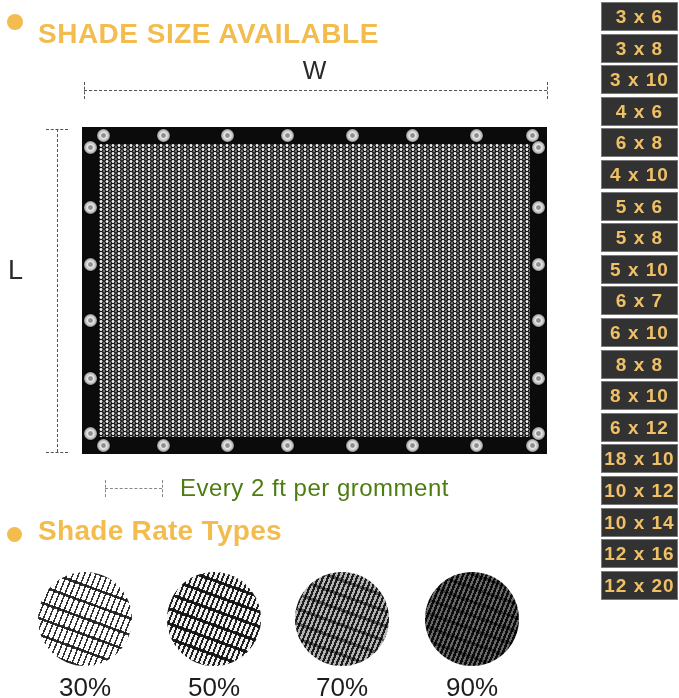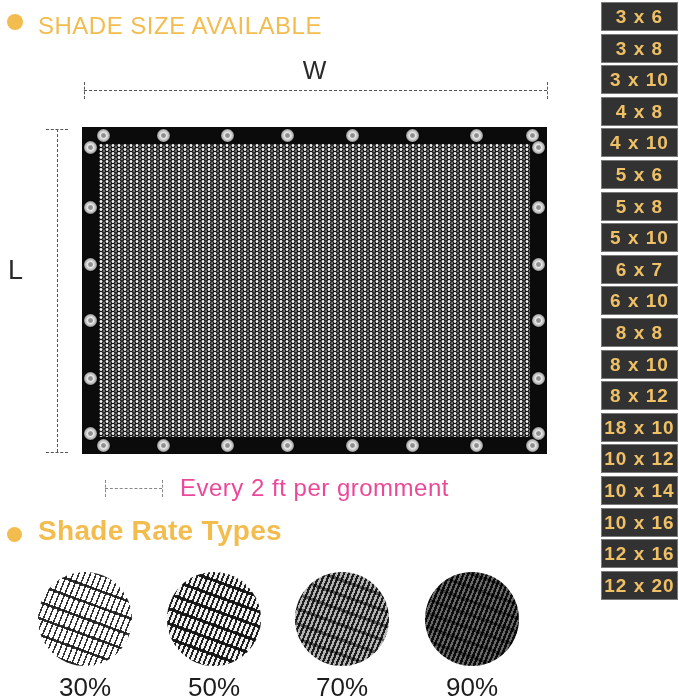"SHADE SIZE AVAILABLE" .h1-text { font-size: 24px -> 28px; font-weight: 400 -> 700; top: 12px -> 18px }
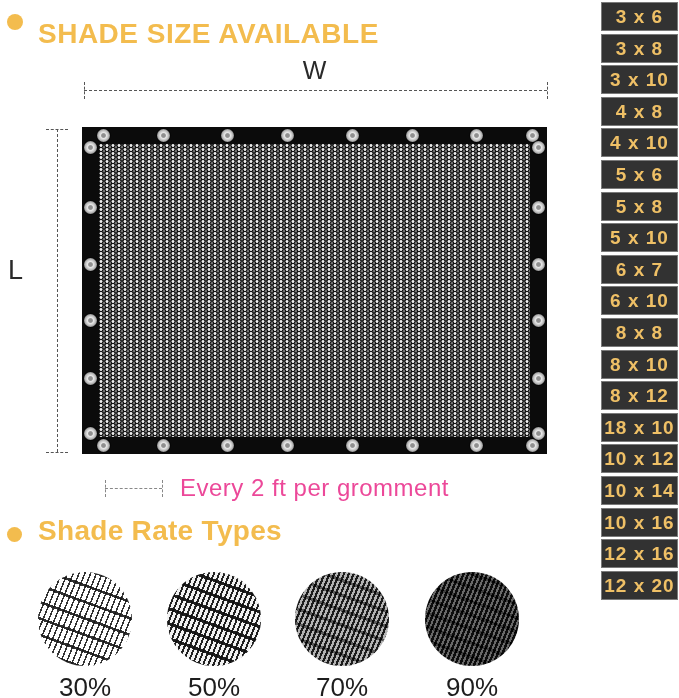"4 x 6" div.chip { html: none -> <div>4 x 6</div> }
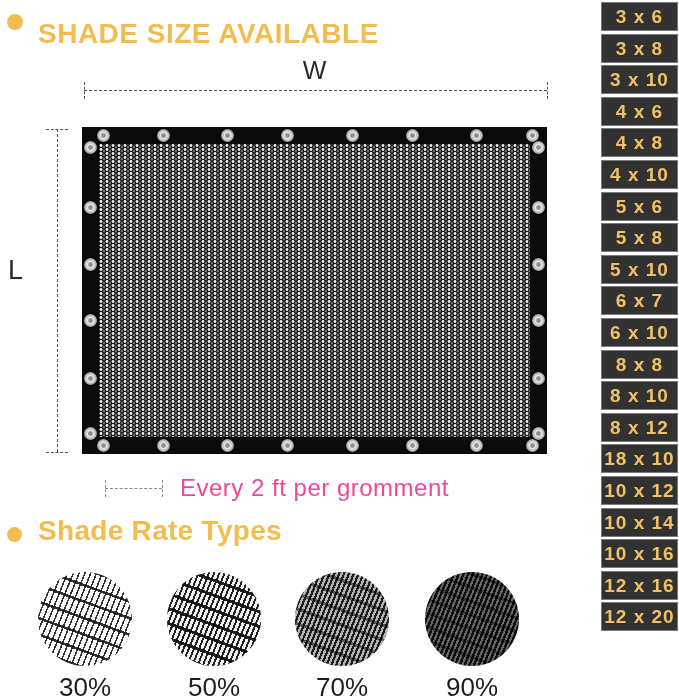"4 x 8" div.chip { text: 4 -> 6 }
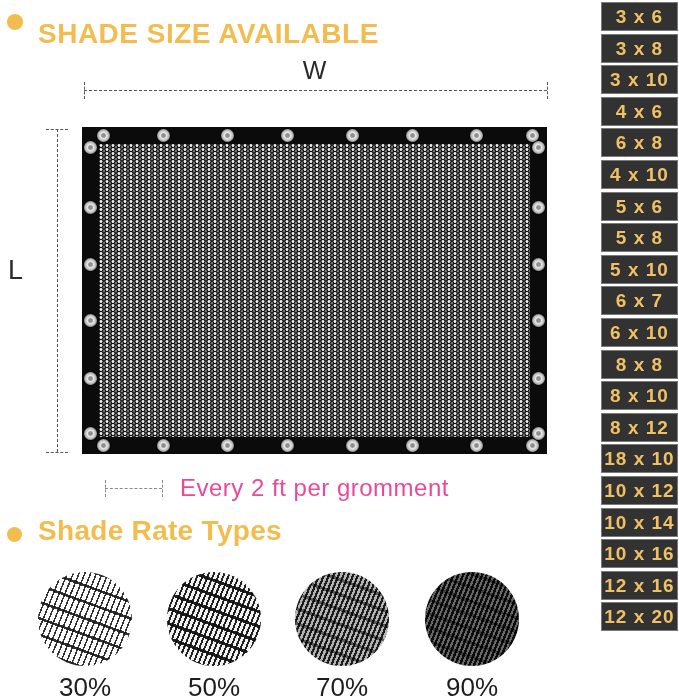"8 x 12" div.chip { text: 8 -> 6 }
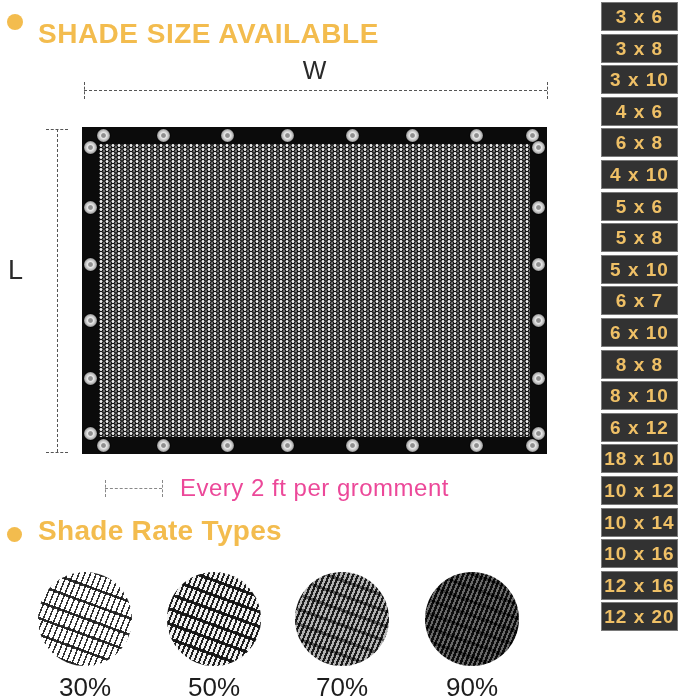"Every 2 ft per gromment" .note { color: #ec4899 -> #4d7c0f }
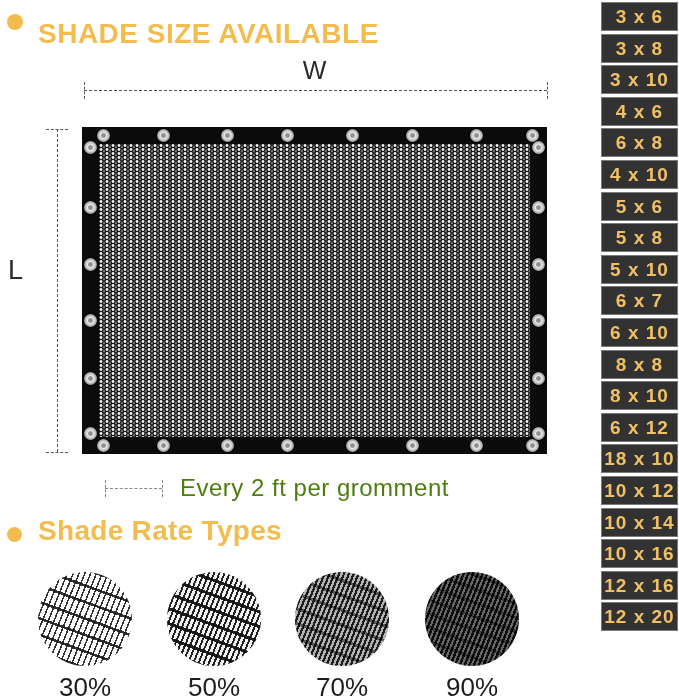"10 x 16" div.chip { html: <div>10 x 16</div> -> none }
